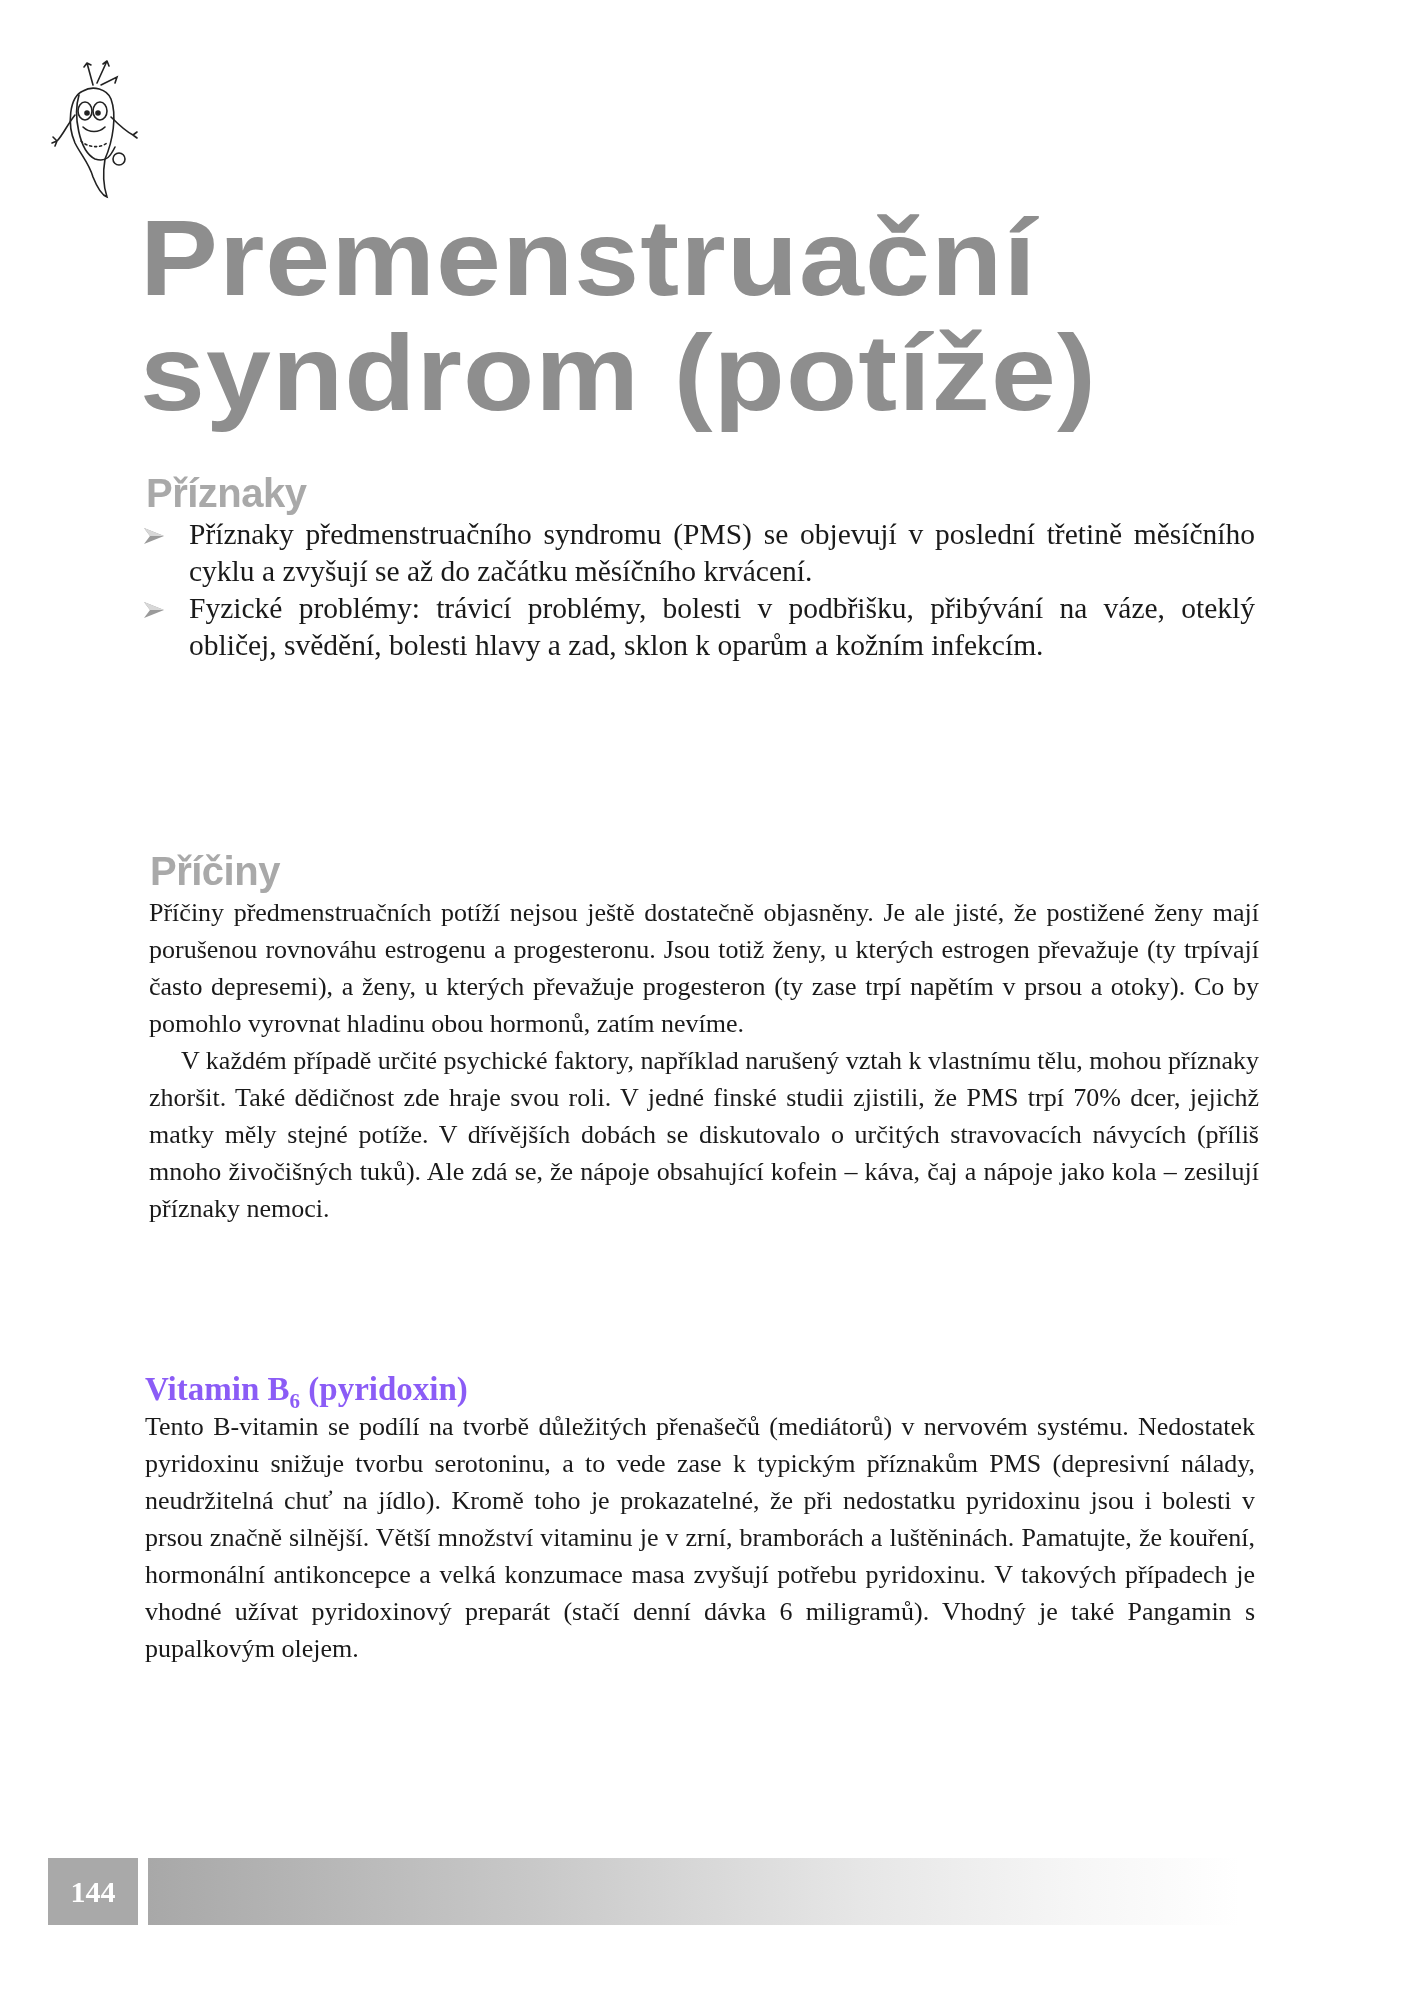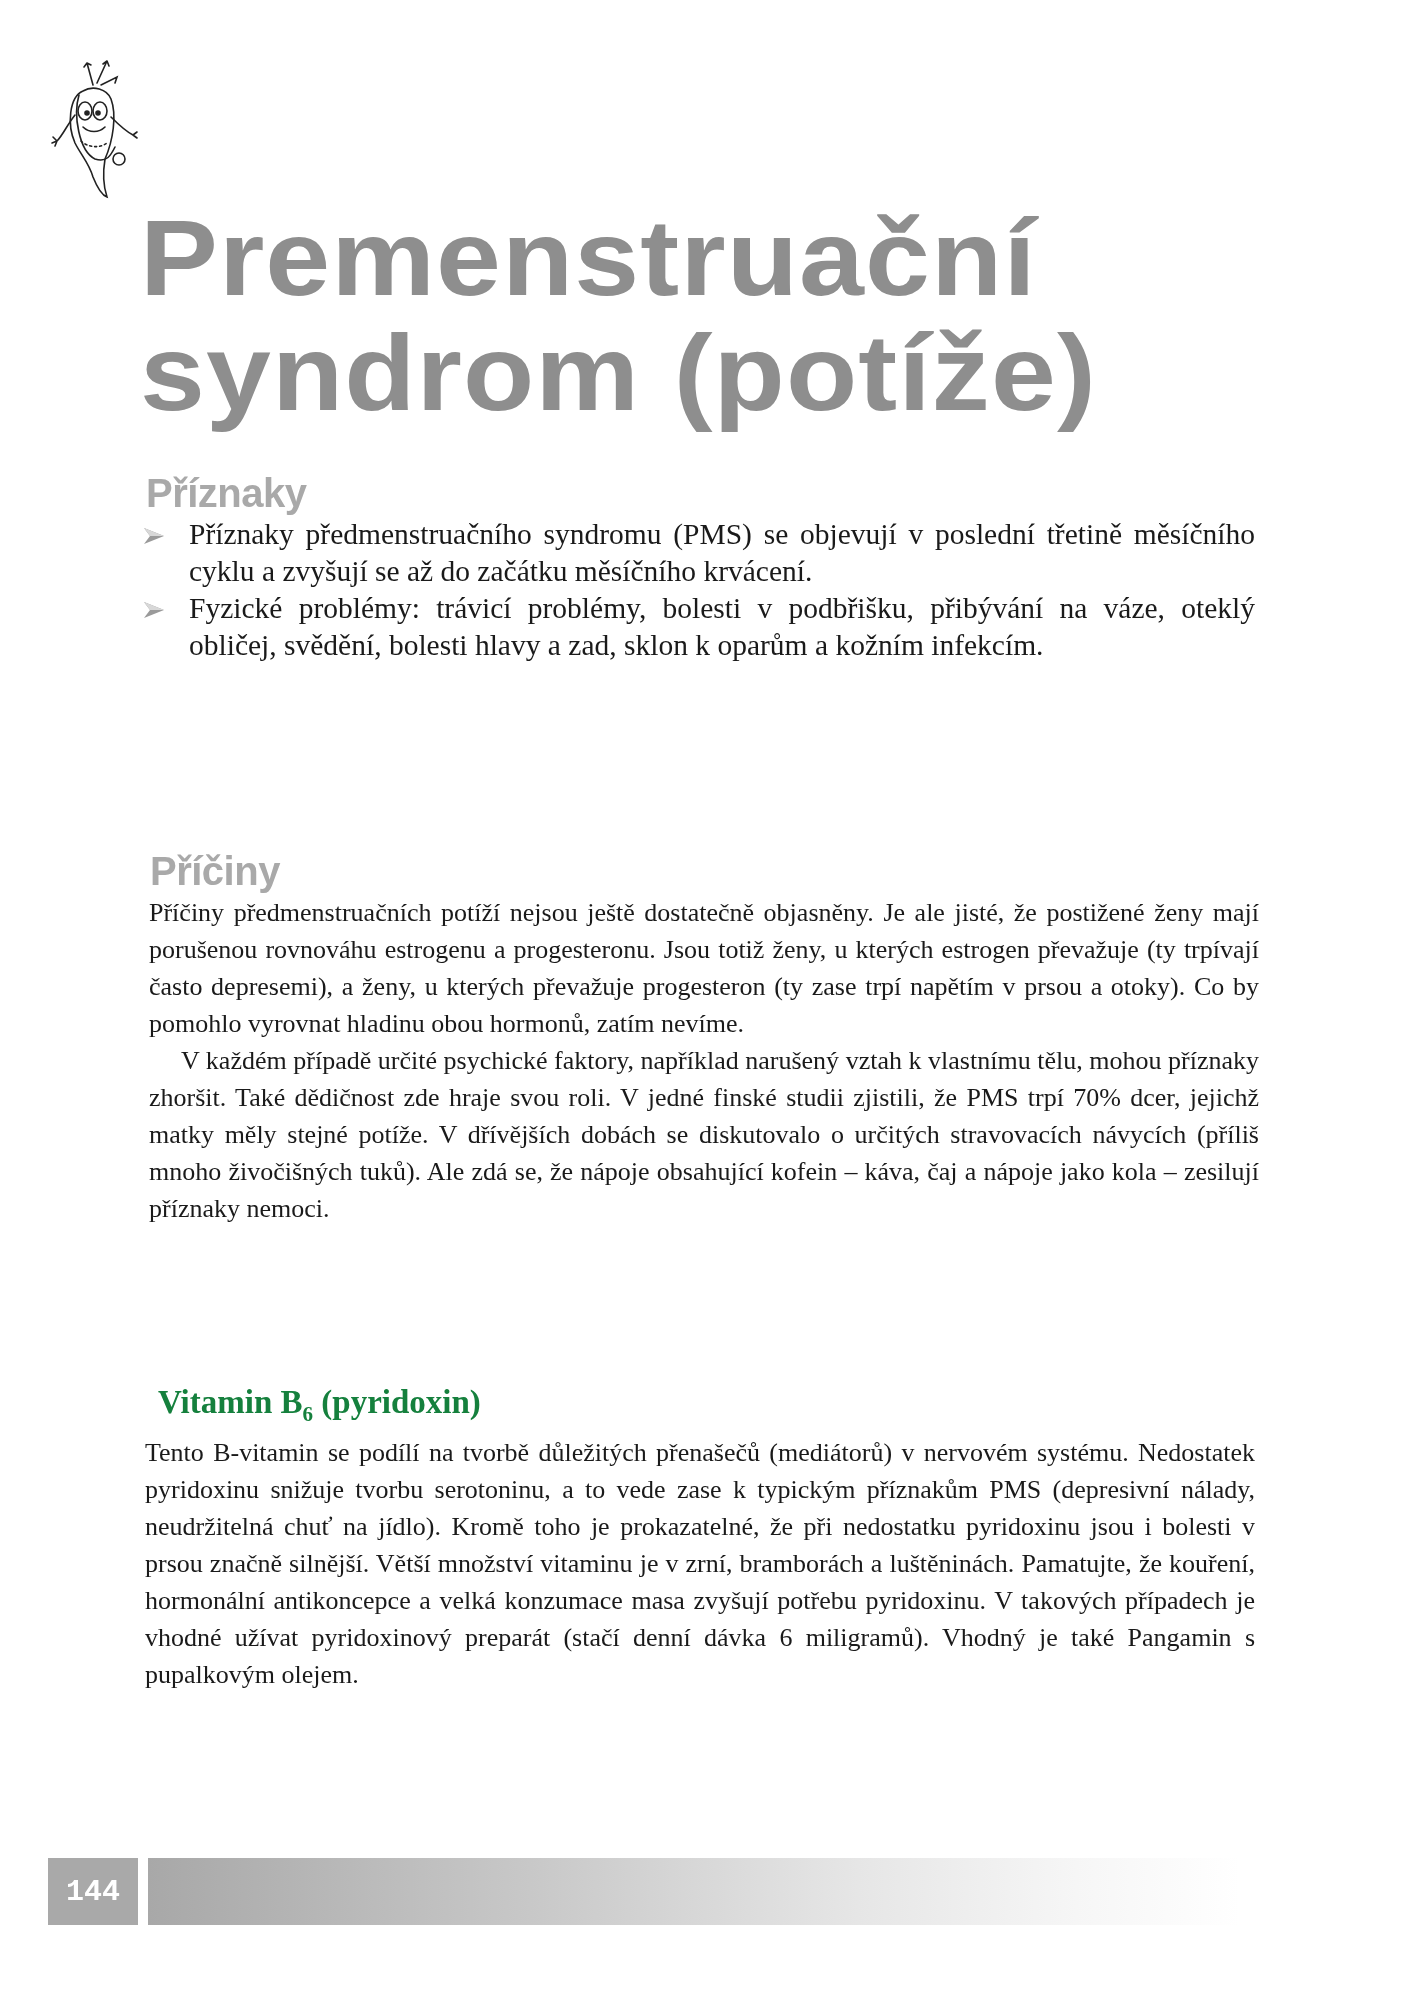"Vitamin B6 (pyridoxin)" .h3 { color: #15803d -> #8b5cf6; margin: 13px -> 0 }
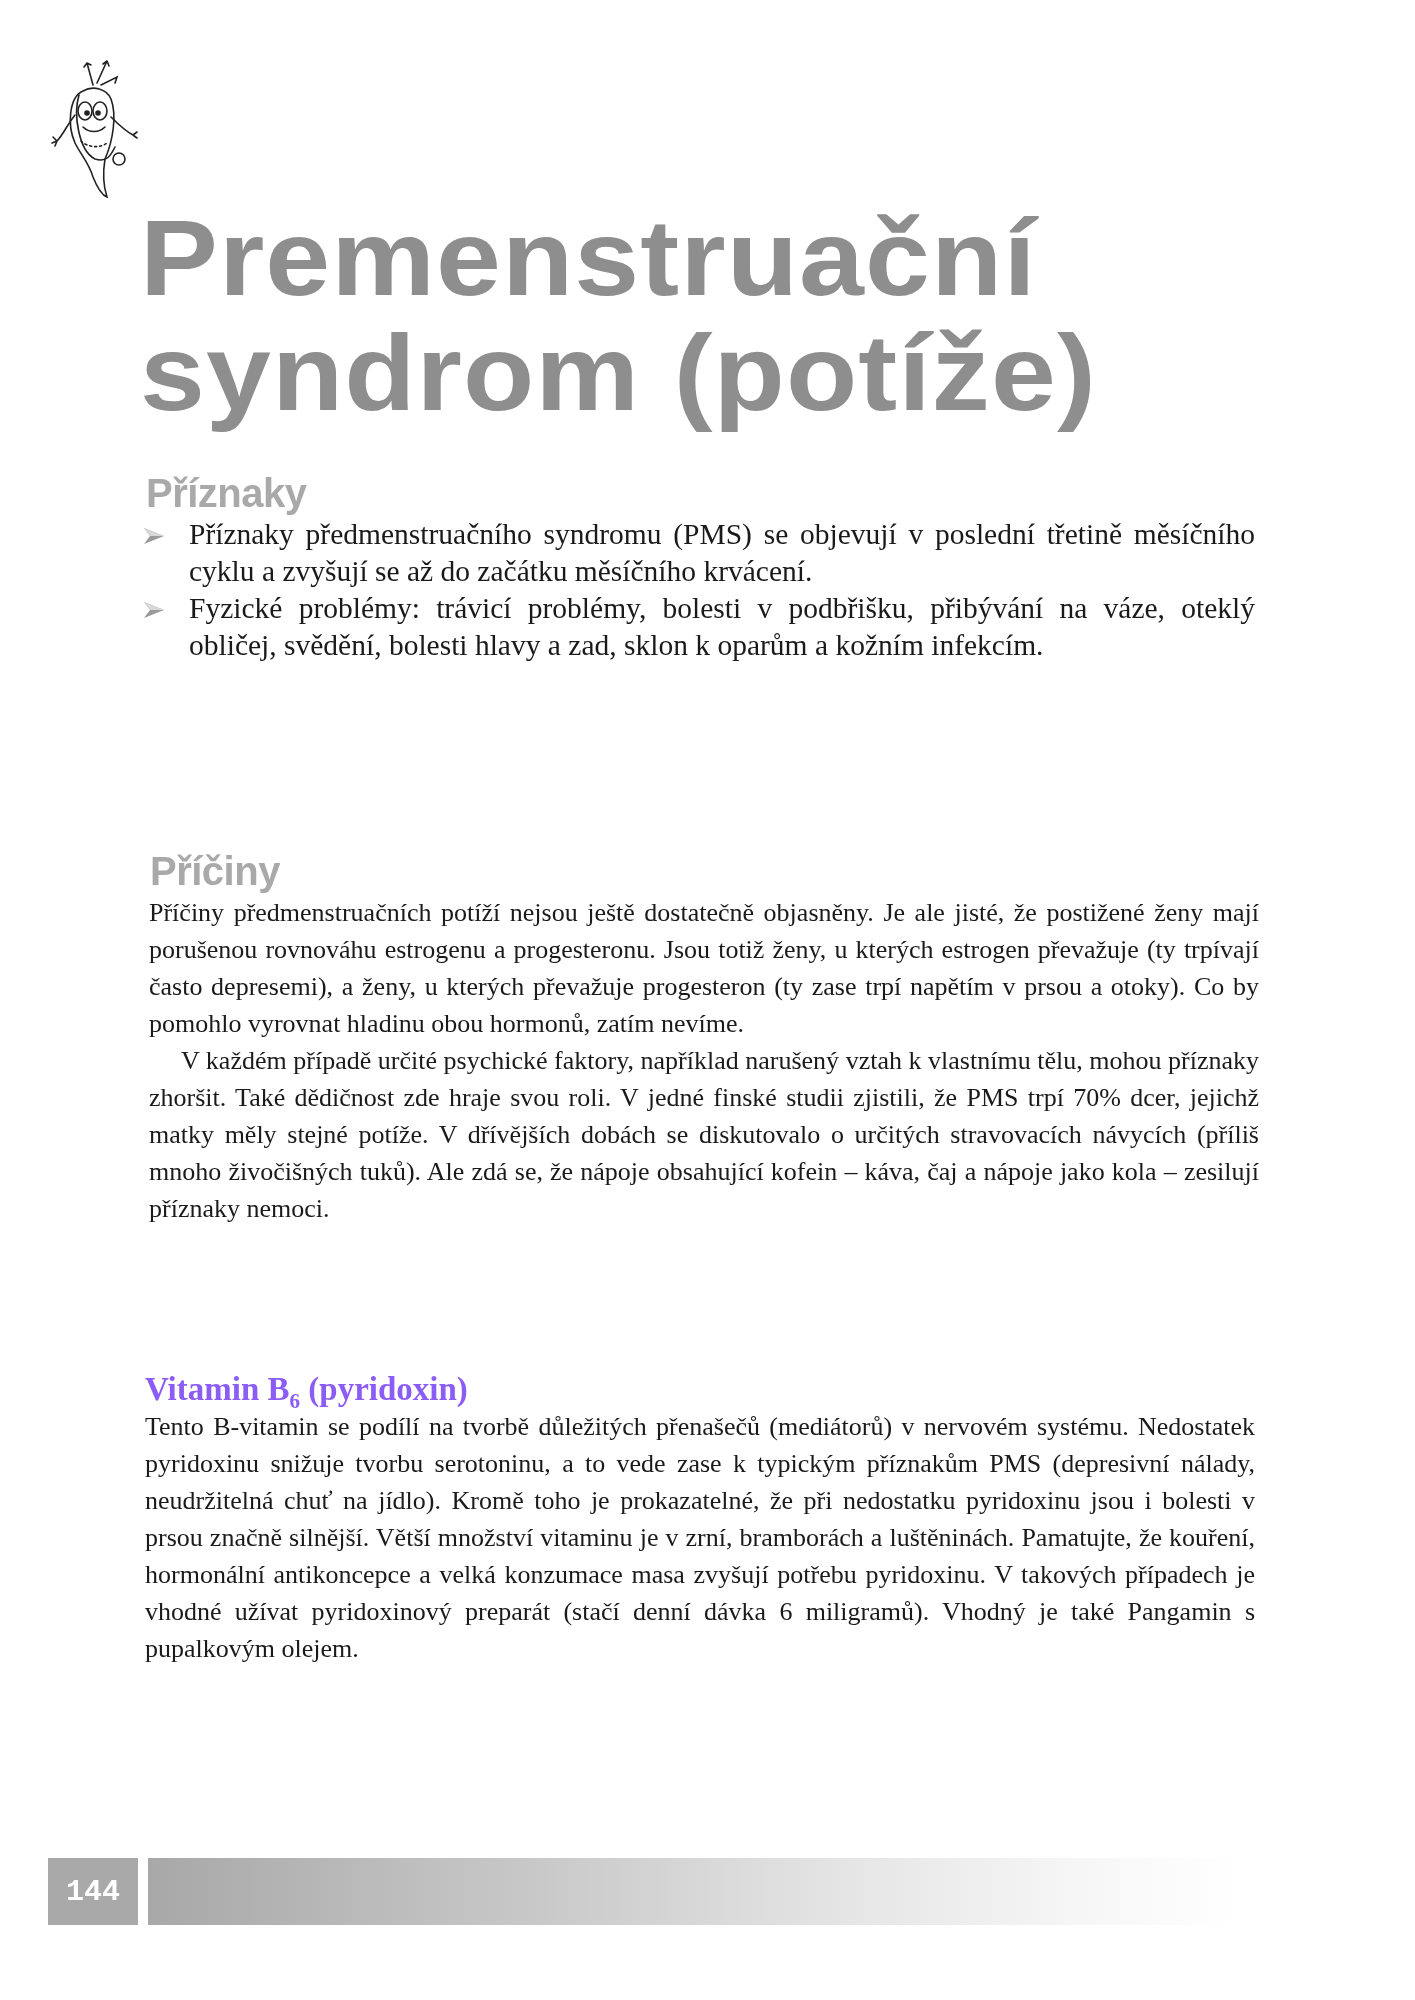"144" .footer-num { font-family: Liberation Mono, monospace -> Liberation Serif, serif }
